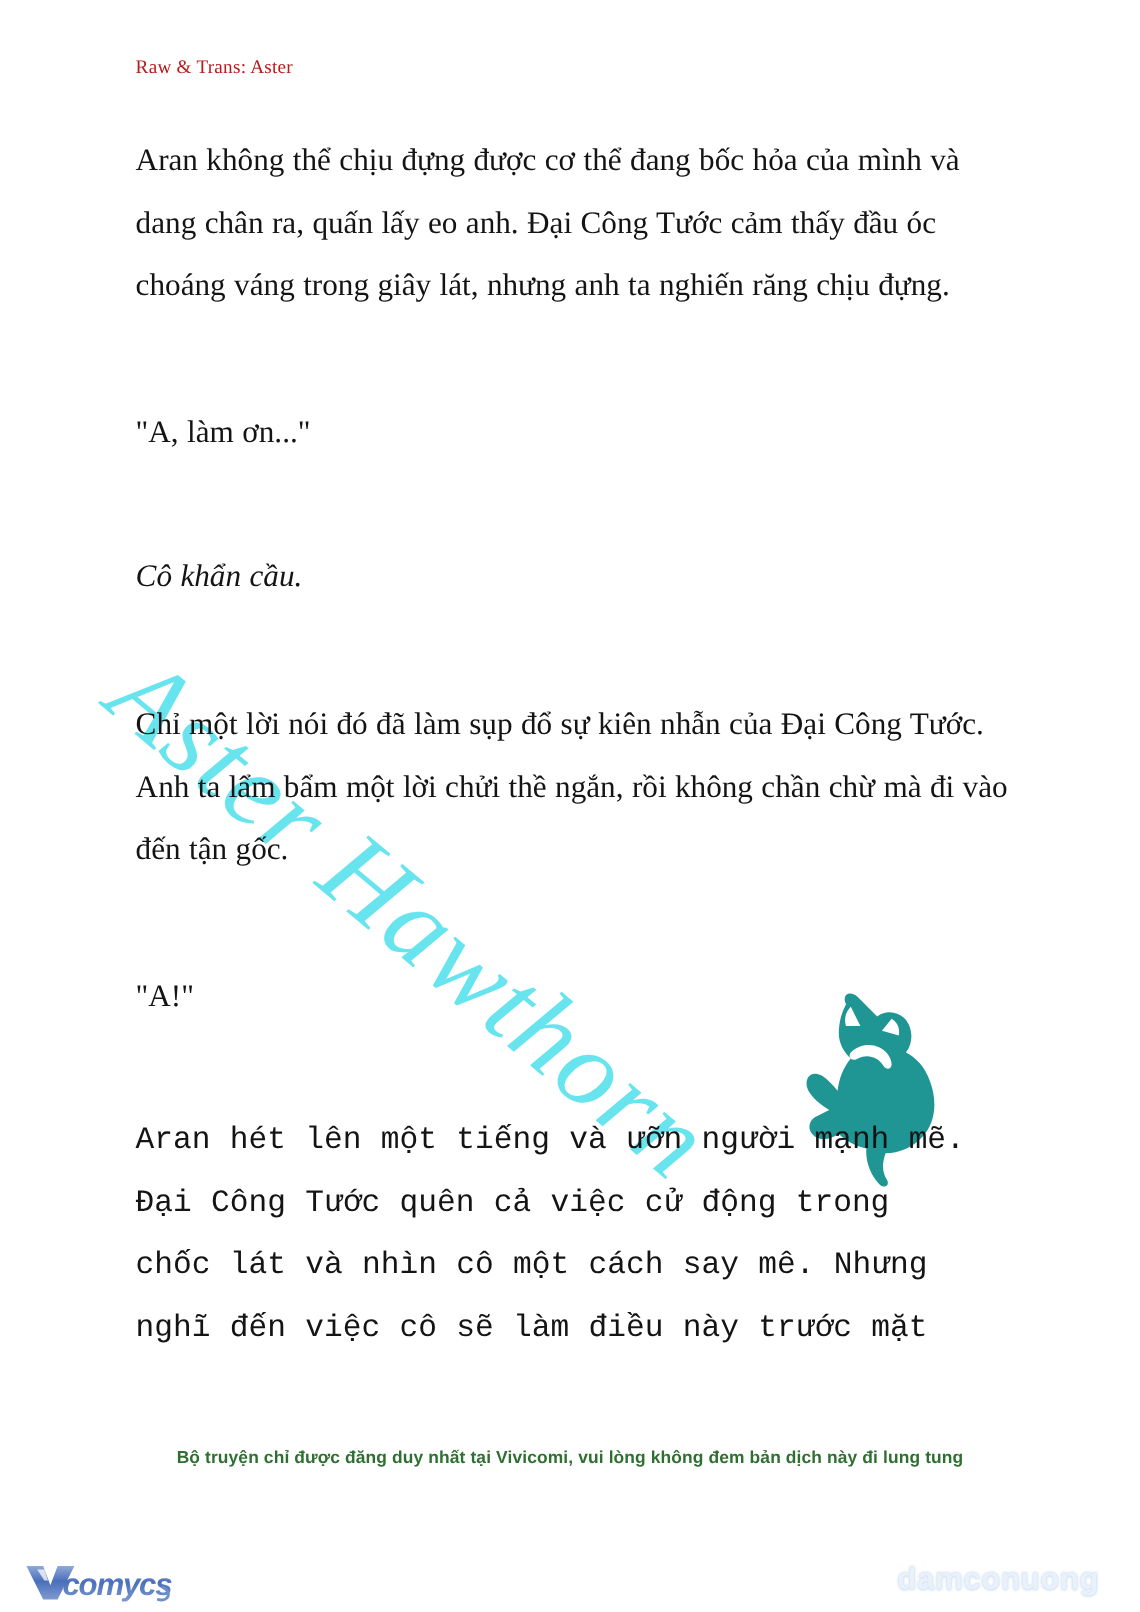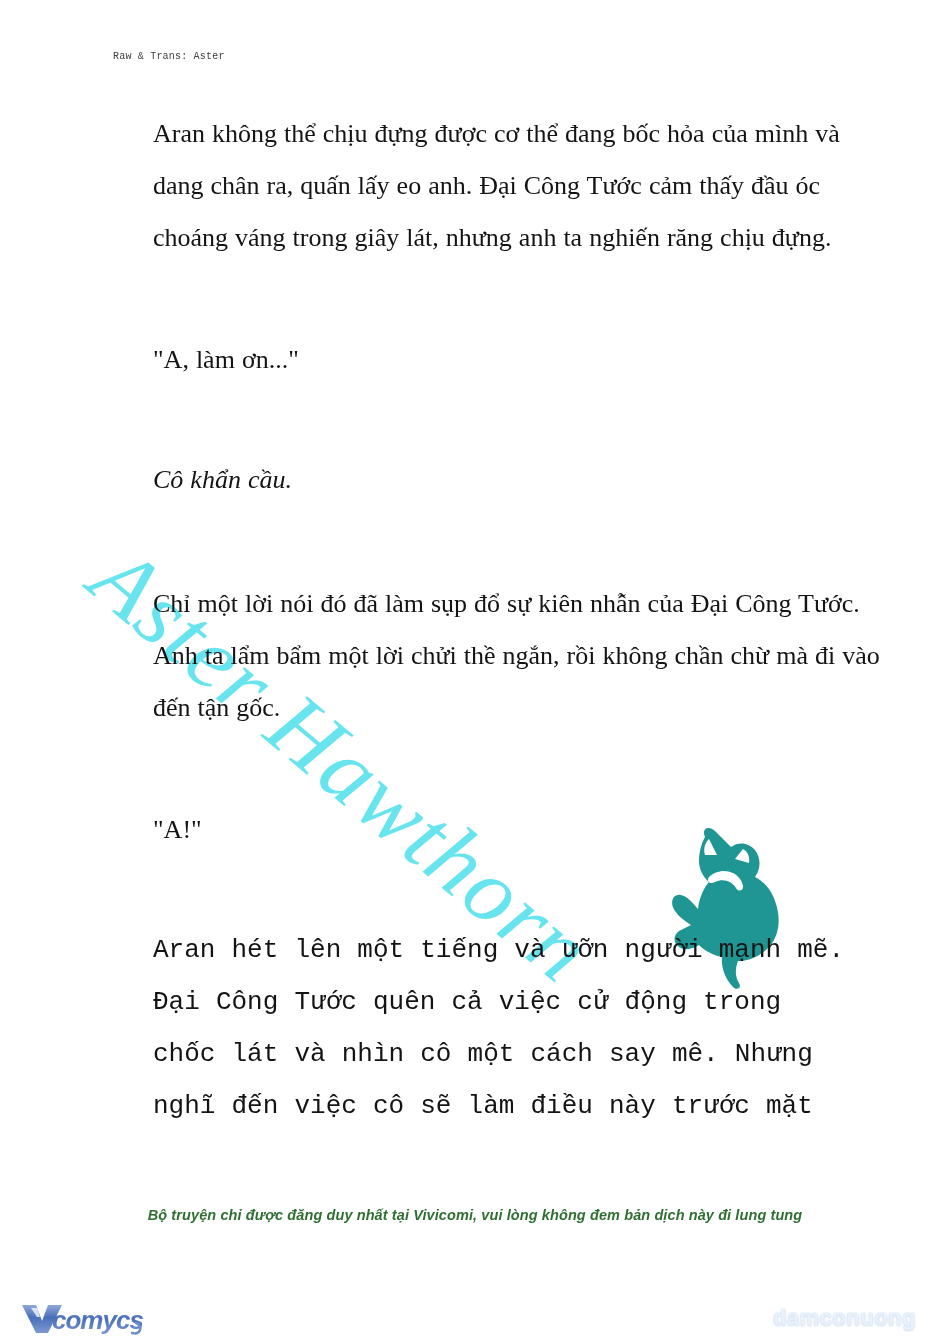"Raw & Trans: Aster" .header { color: #404040 -> #b91c1c; font-family: Liberation Mono, monospace -> Liberation Serif, serif; font-size: 10px -> 16px }
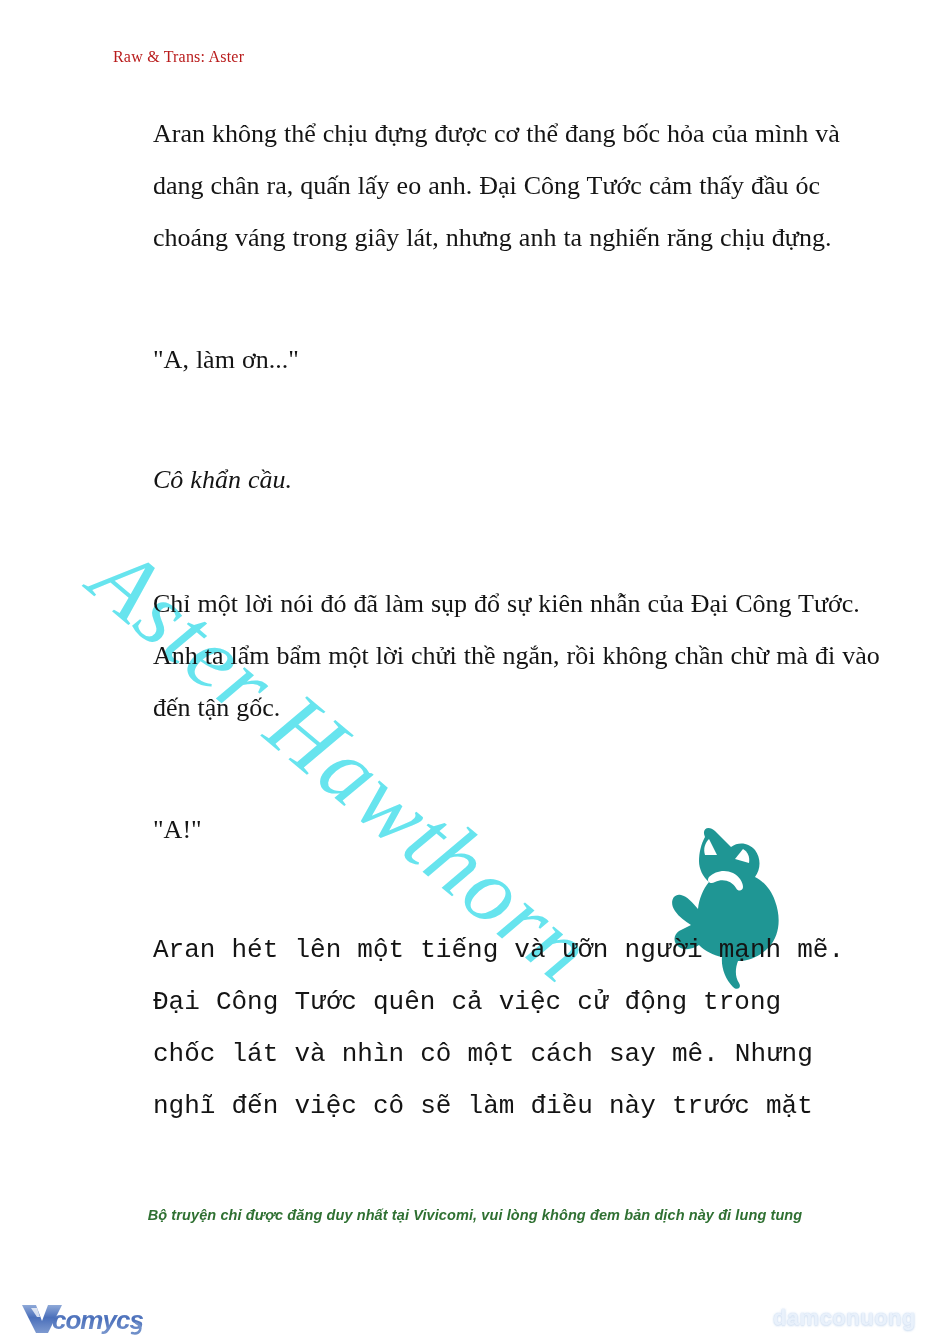"Aran không thể chịu đựng" .content { margin-left: 40px -> none }
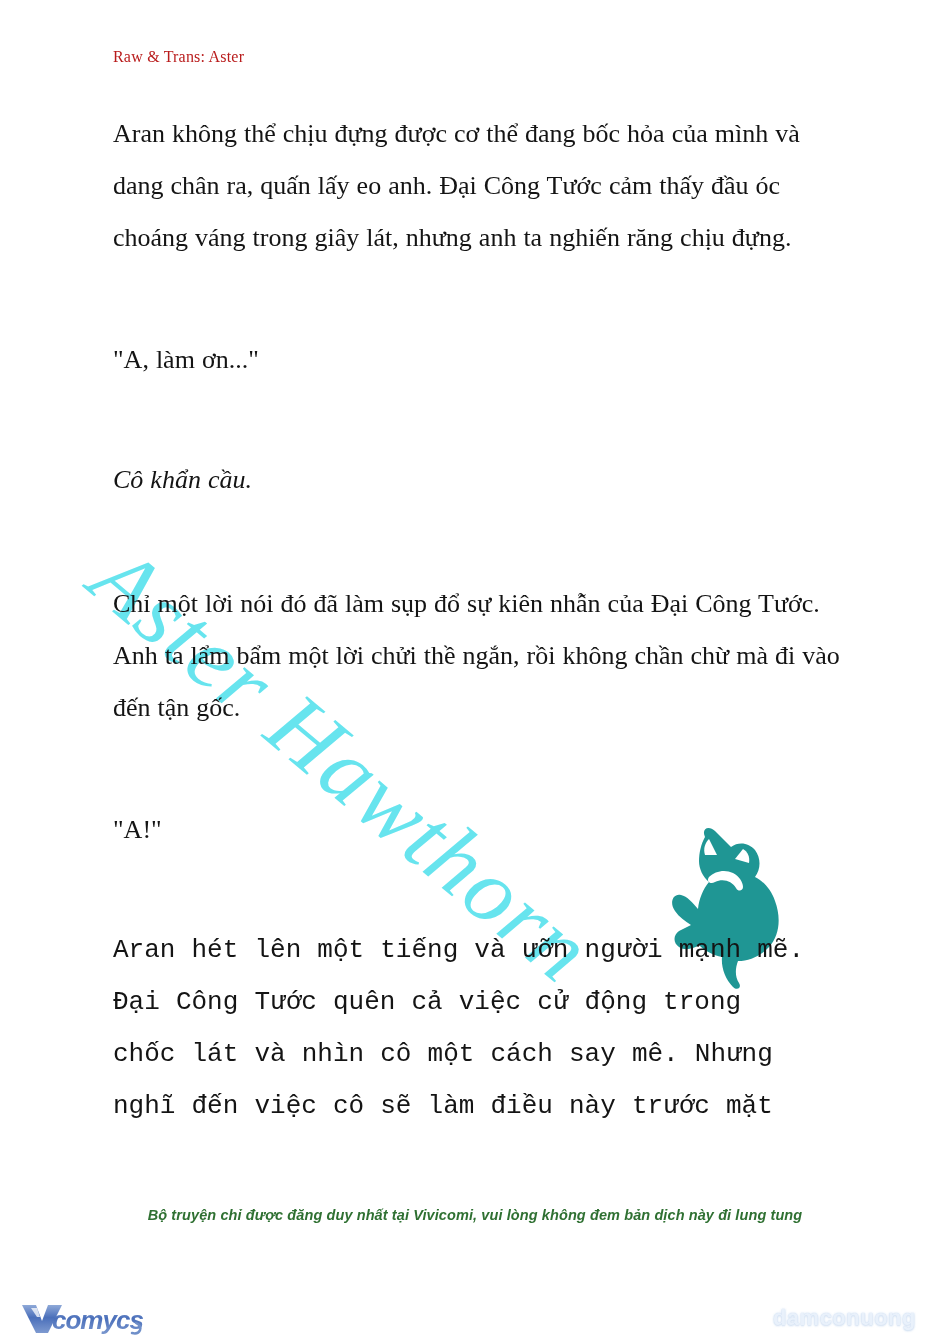"Bộ truyện chỉ được đăng" .footer-line { font-style: italic -> none }
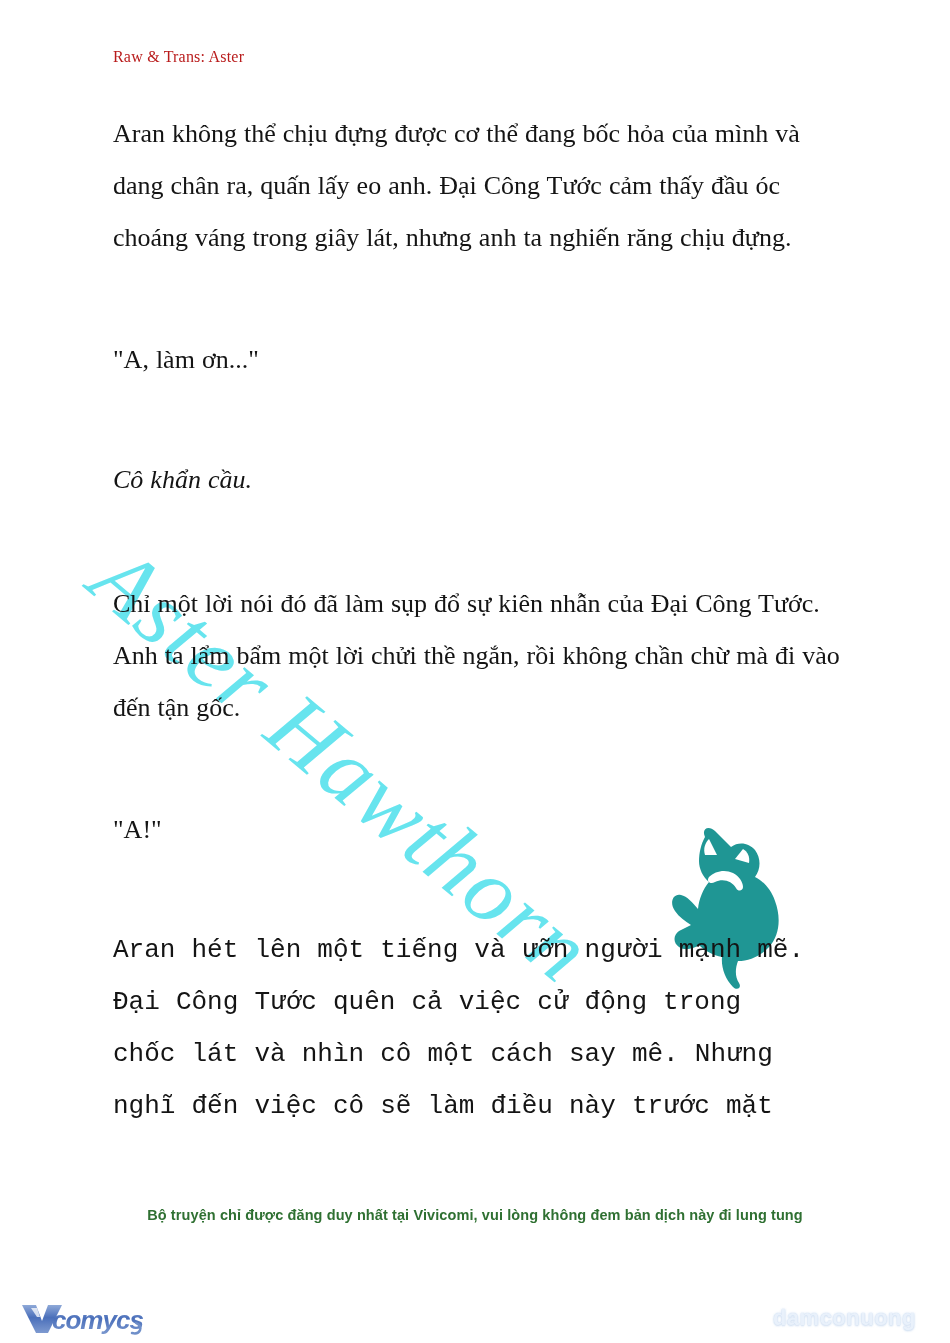"damconuong" .site-watermark { font-size: 22px -> 26px }
